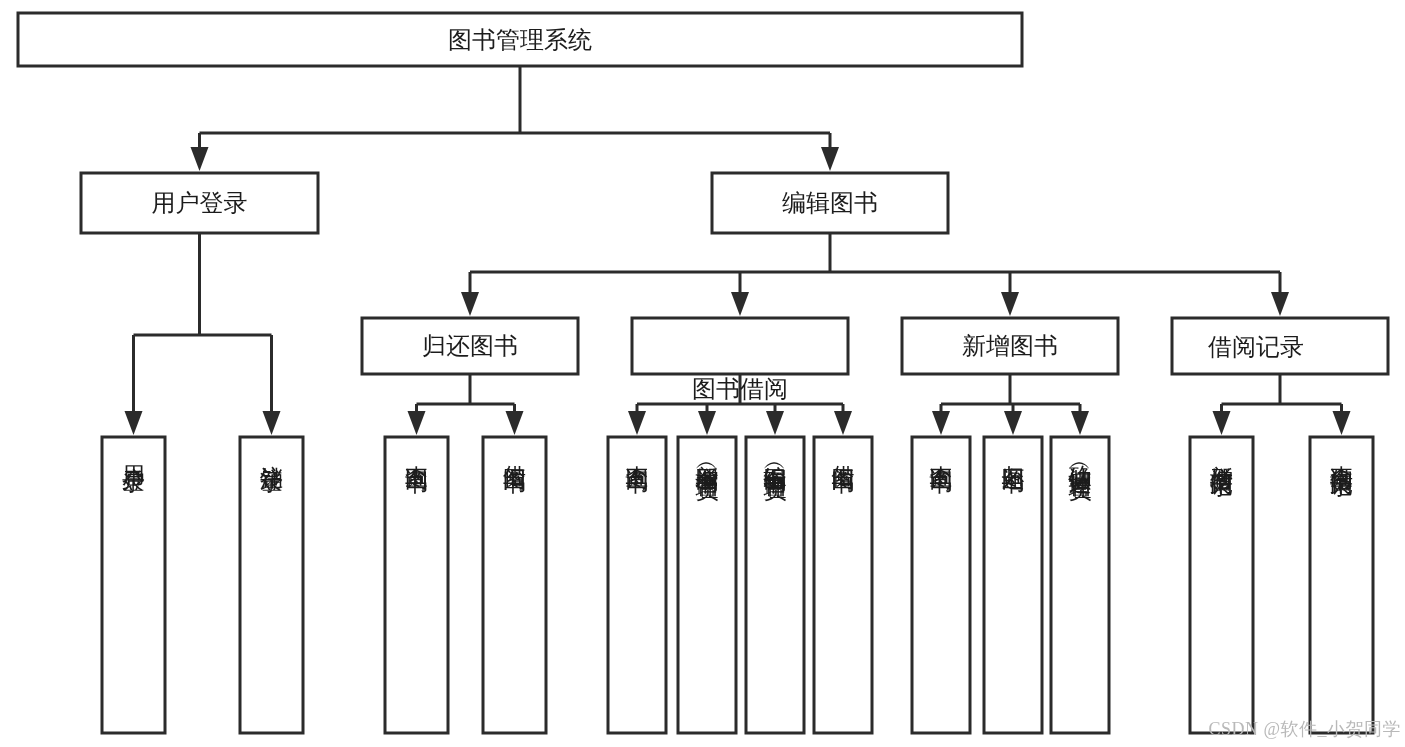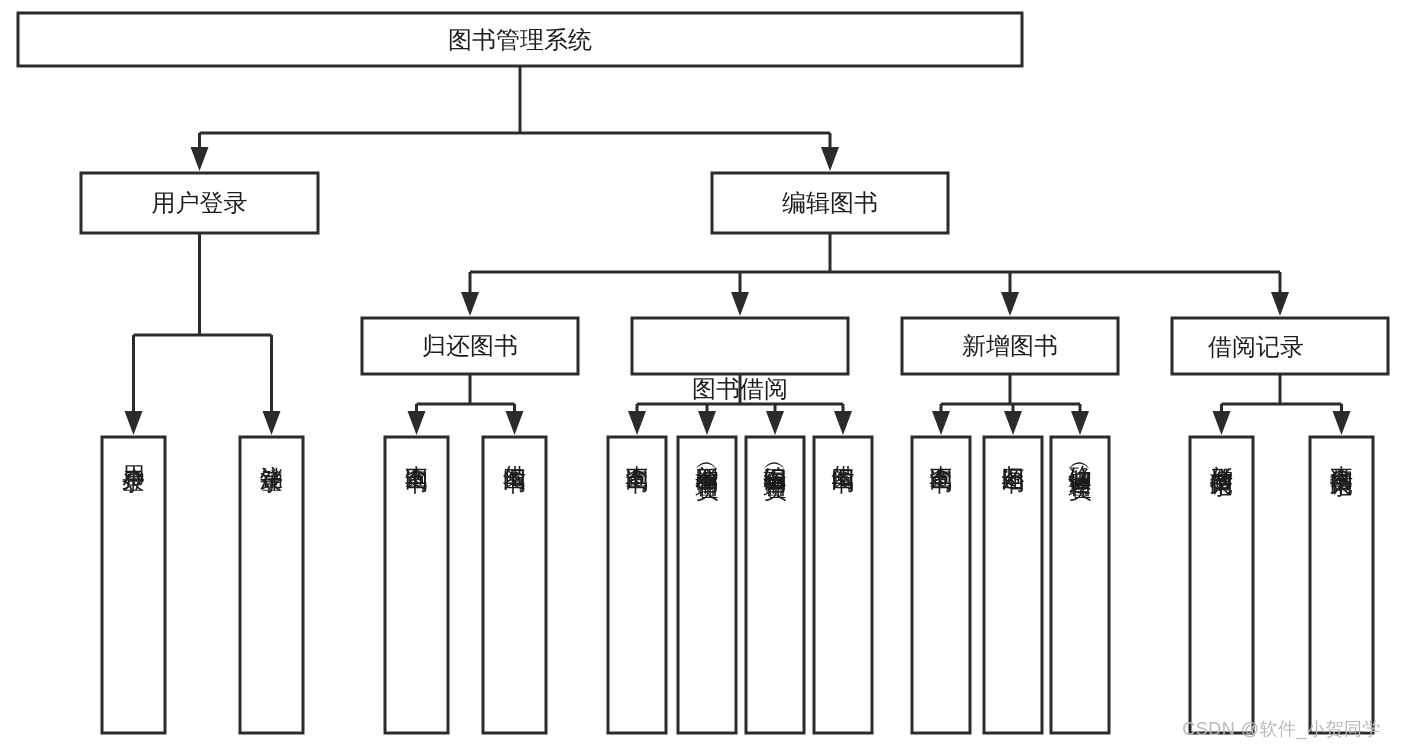"CSDN @软件_小贺同学" #watermark { font-family: Liberation Sans, sans-serif -> Liberation Serif, serif; right: 24px -> 4px }
